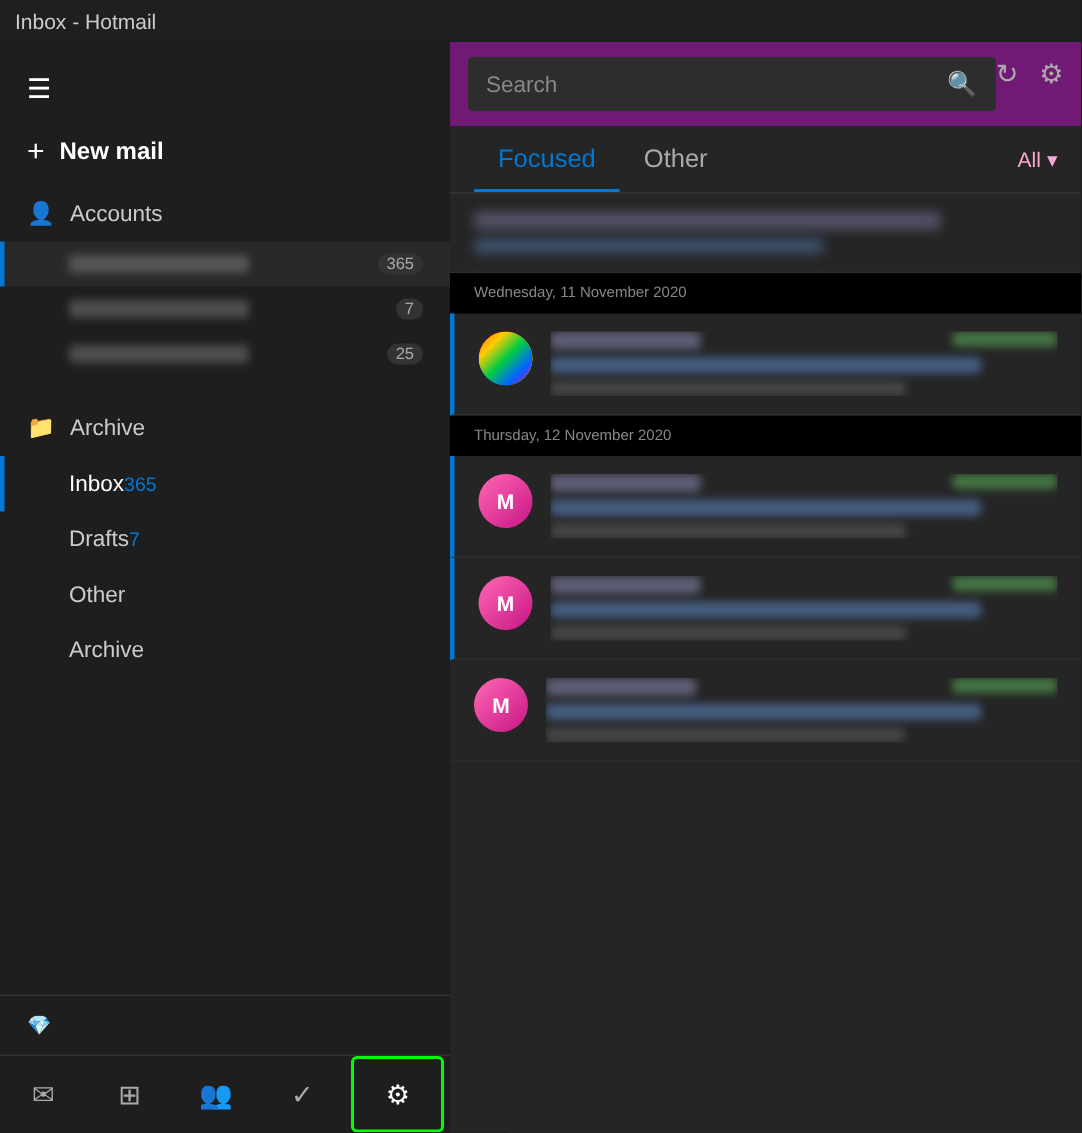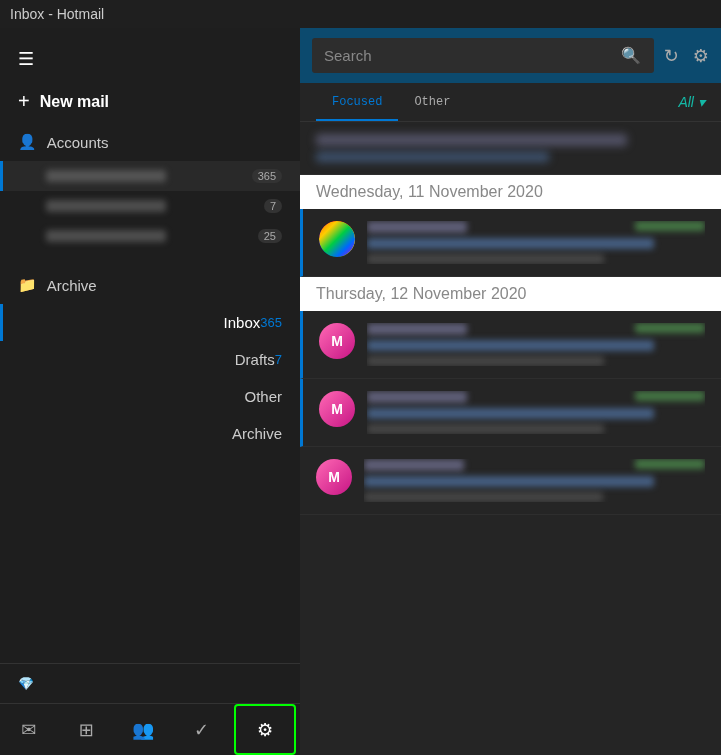"Search" .search-bar { align-items: center -> flex-start; background: #0c4a6e -> #701a75; gap: 10px -> 0 }
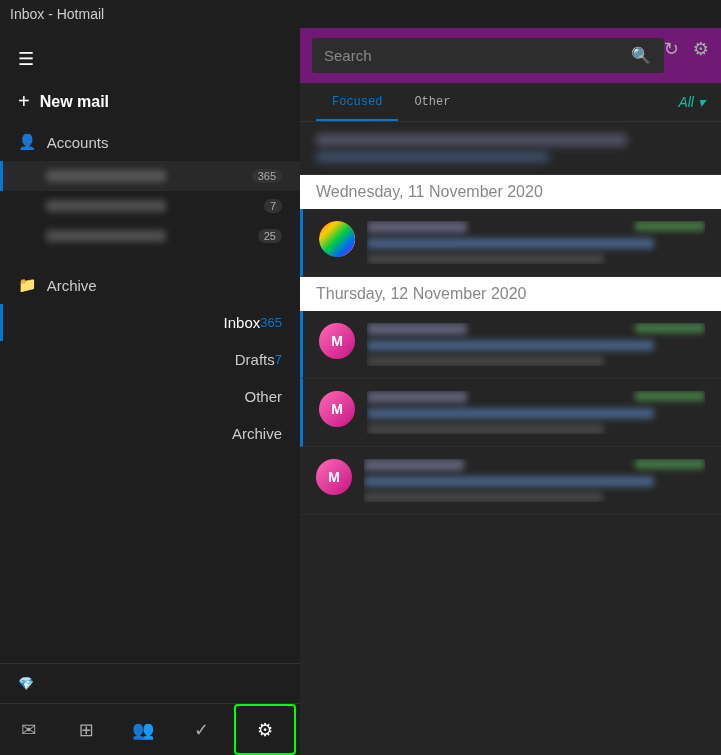"Focused" .tab { font-family: Liberation Mono, monospace -> none; font-size: 12px -> 17px }
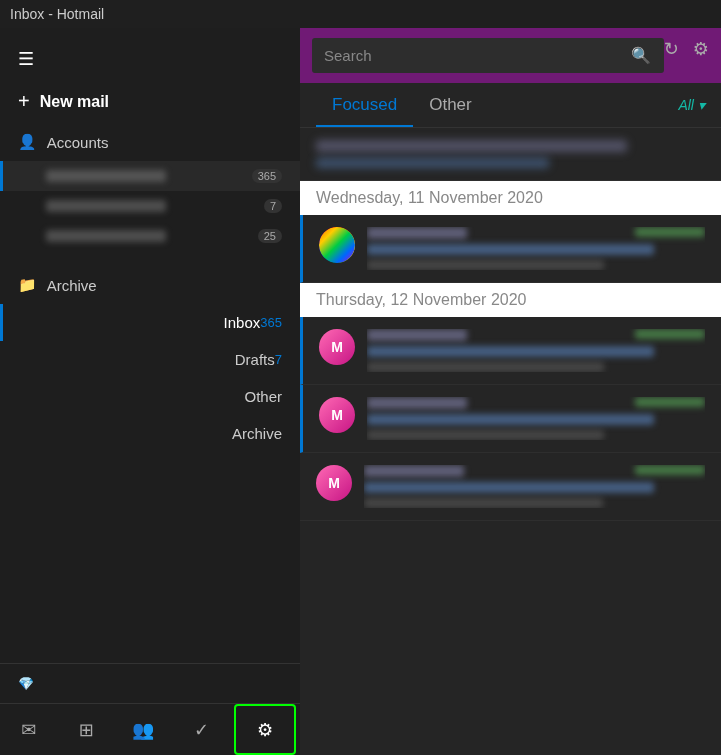"All" .all-filter { color: #14b8a6 -> #f9a8d4; font-style: italic -> none }
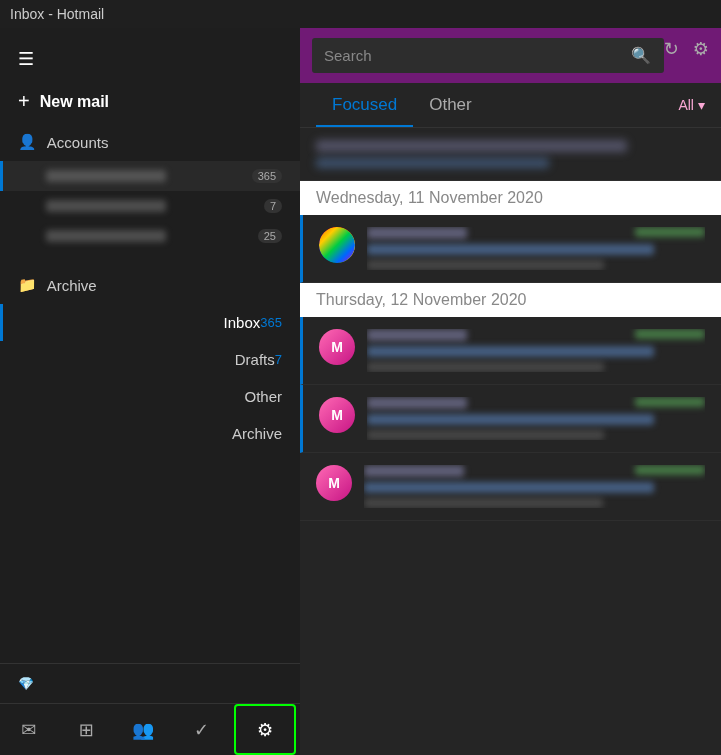"Wednesday, 11 November 2020" .date-separator { background: #ffffff -> #000000; font-size: 16px -> 10px }
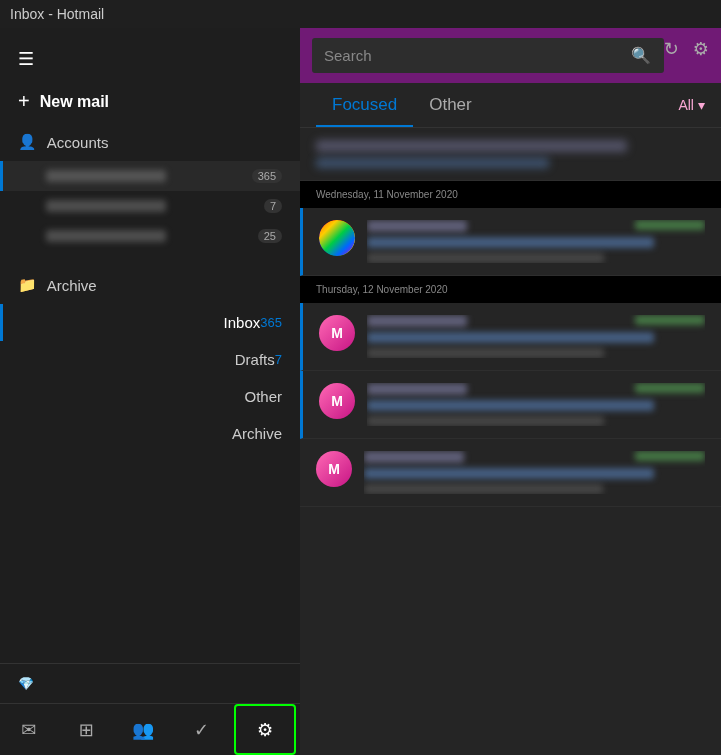"Inbox" .folder-item { justify-content: flex-end -> flex-start }
